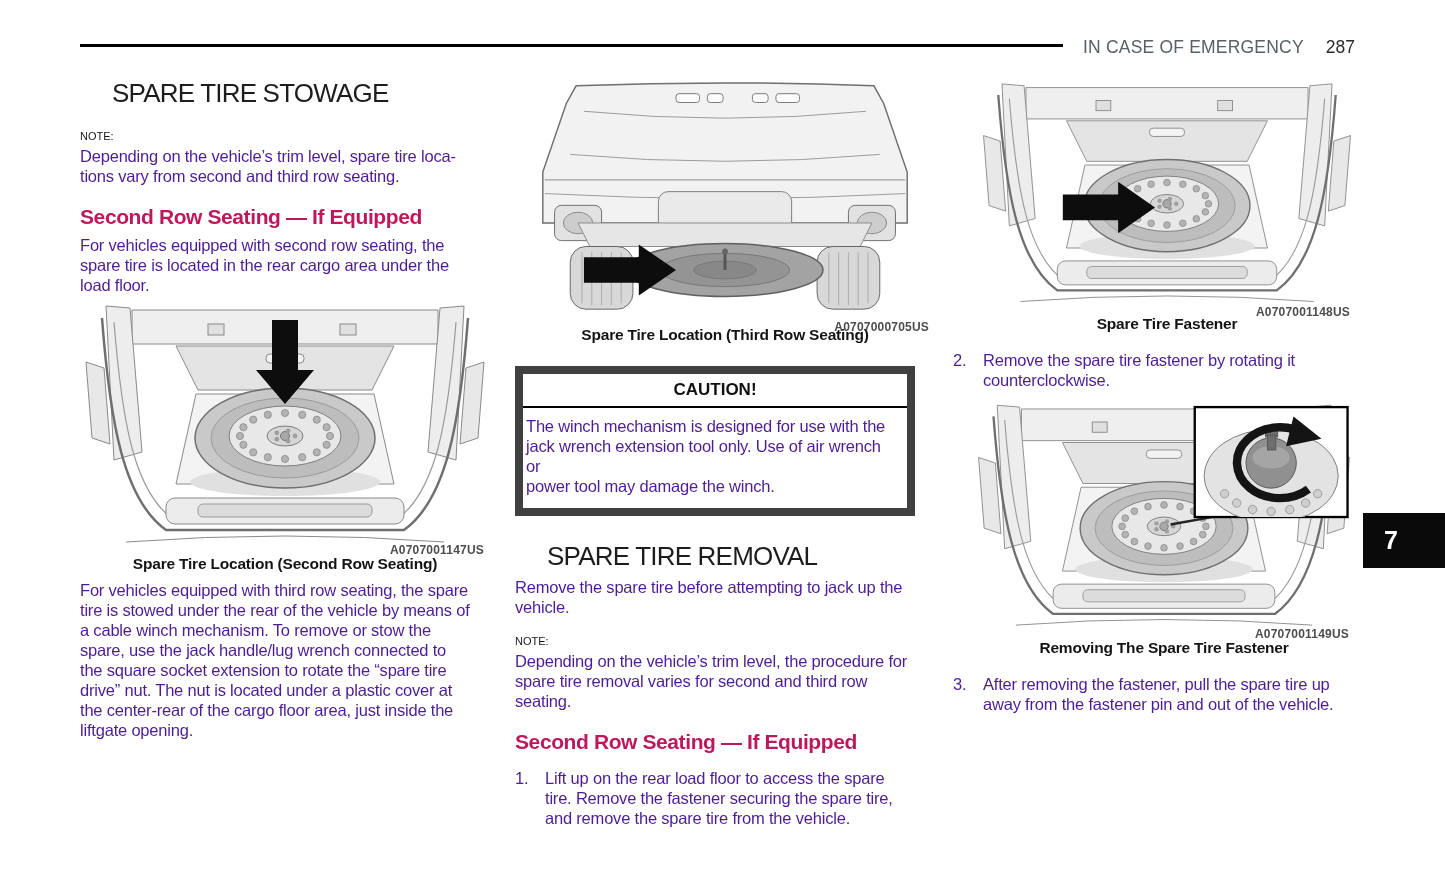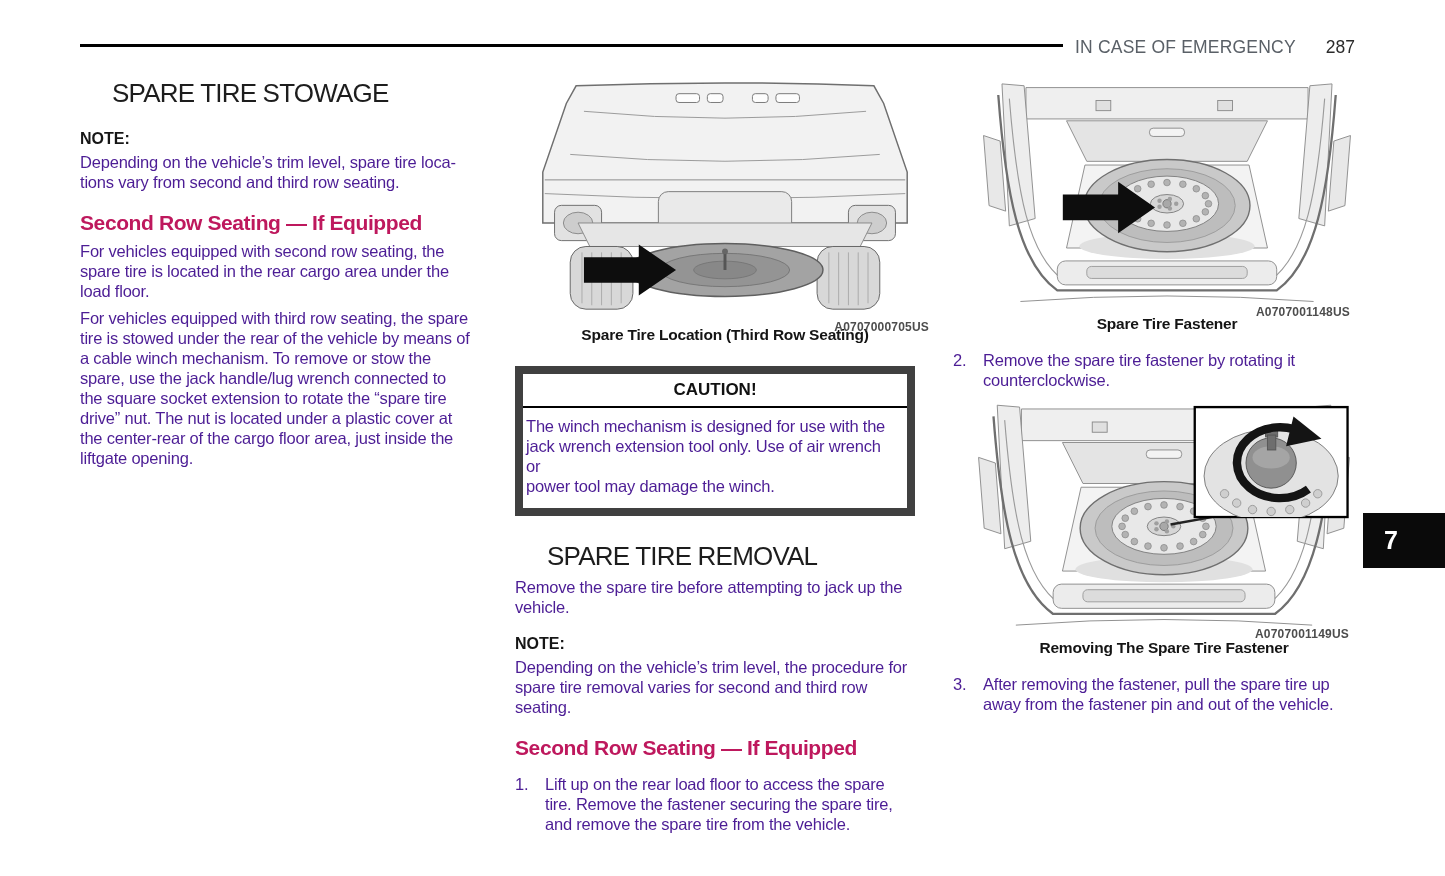"IN CASE OF EMERGENCY" .header-meta { gap: 30px -> 22px }
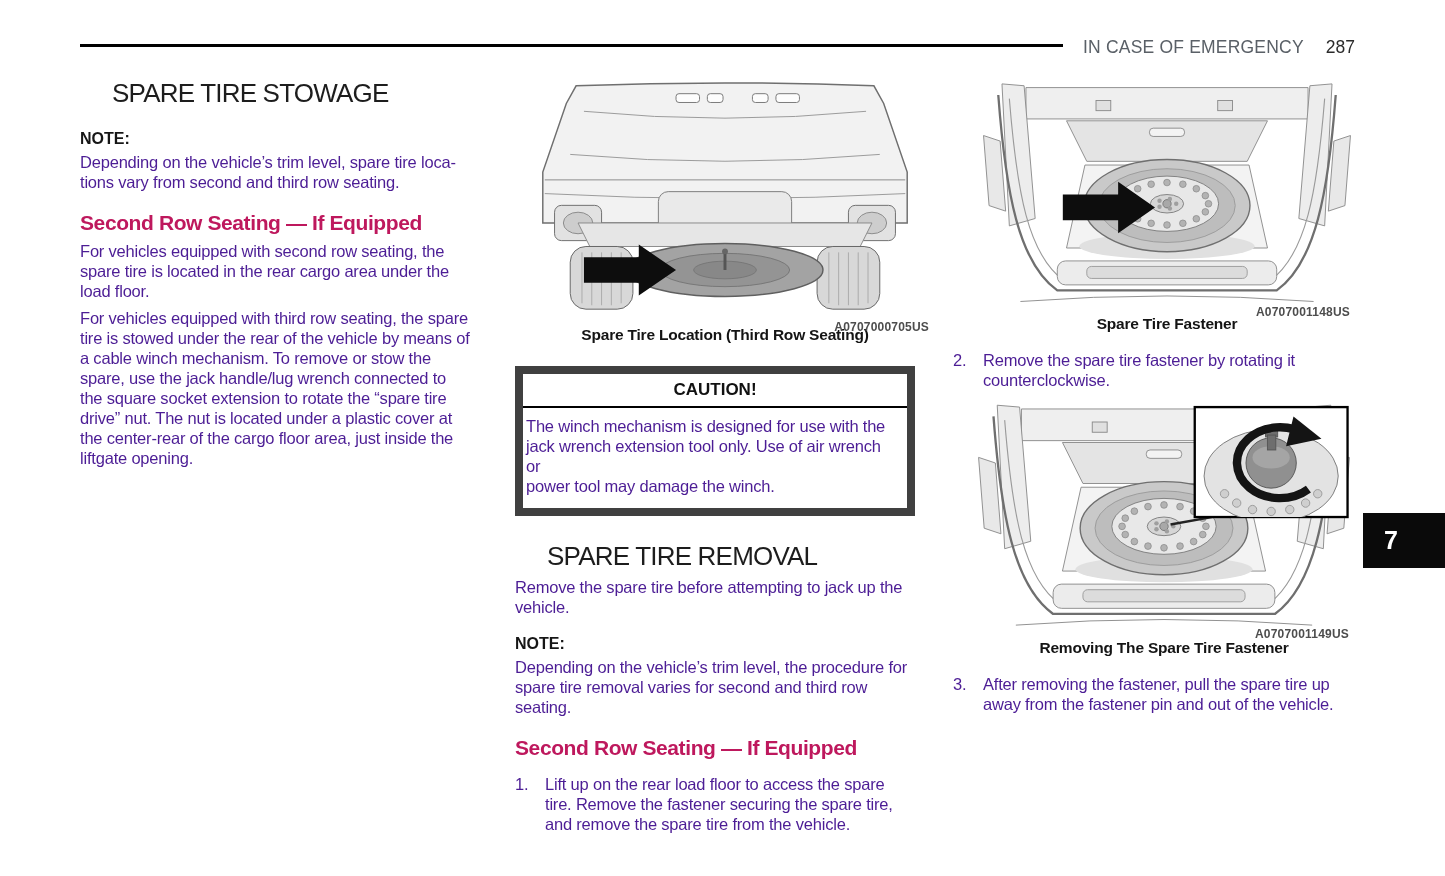"NOTE:" .note-label { font-size: 16px -> 11px; font-weight: bold -> normal }
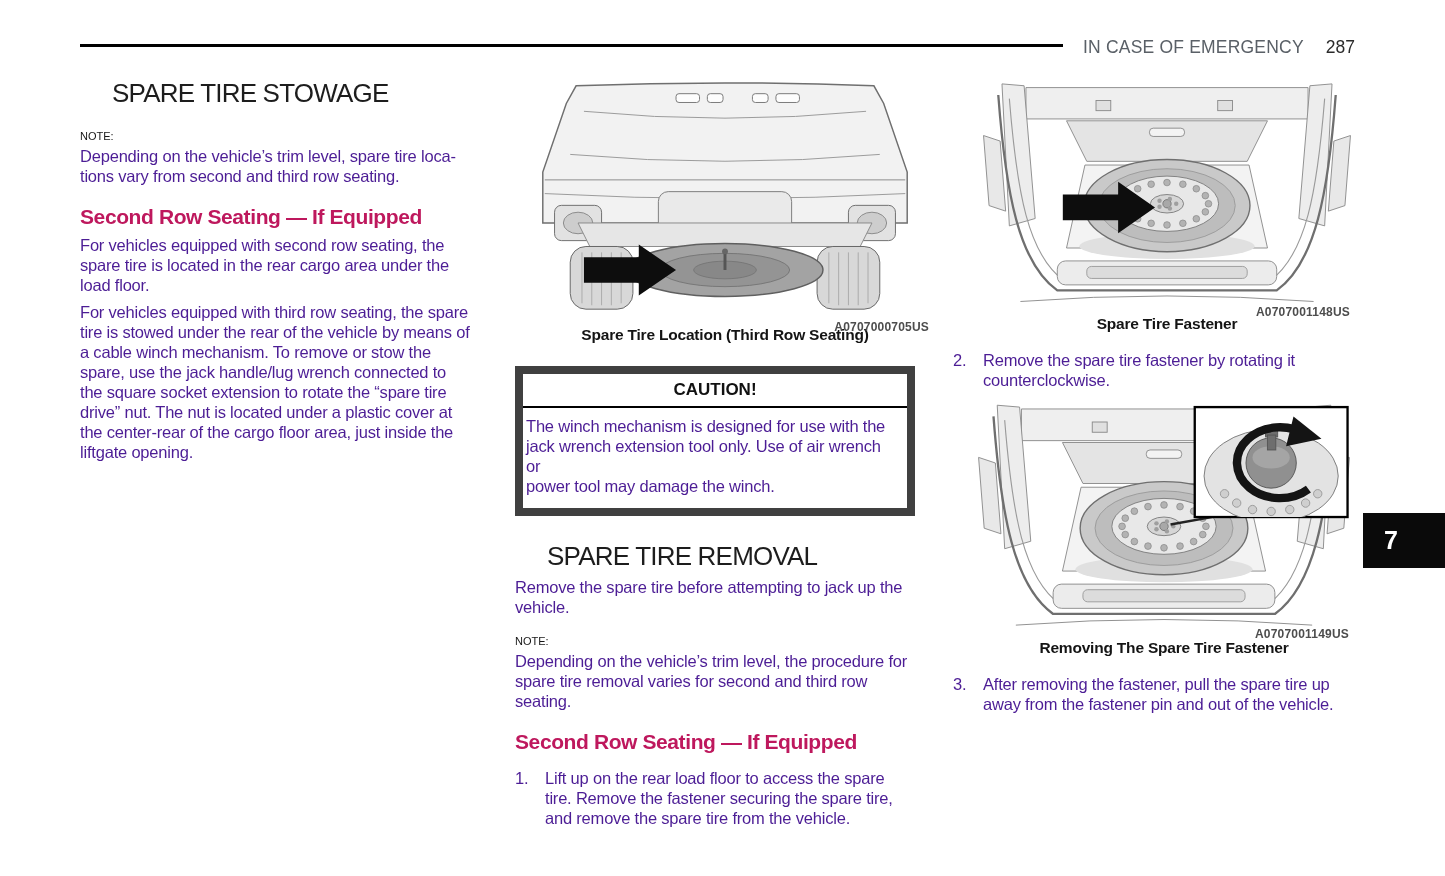"A0707001147US" figure { html: none -> <figure> <svg> <use></use> <path></path> </svg> <div>A0707001147US</div> <figcaption>Spare Tire Location (Second Row Seating)</figcaption> </figure> }
